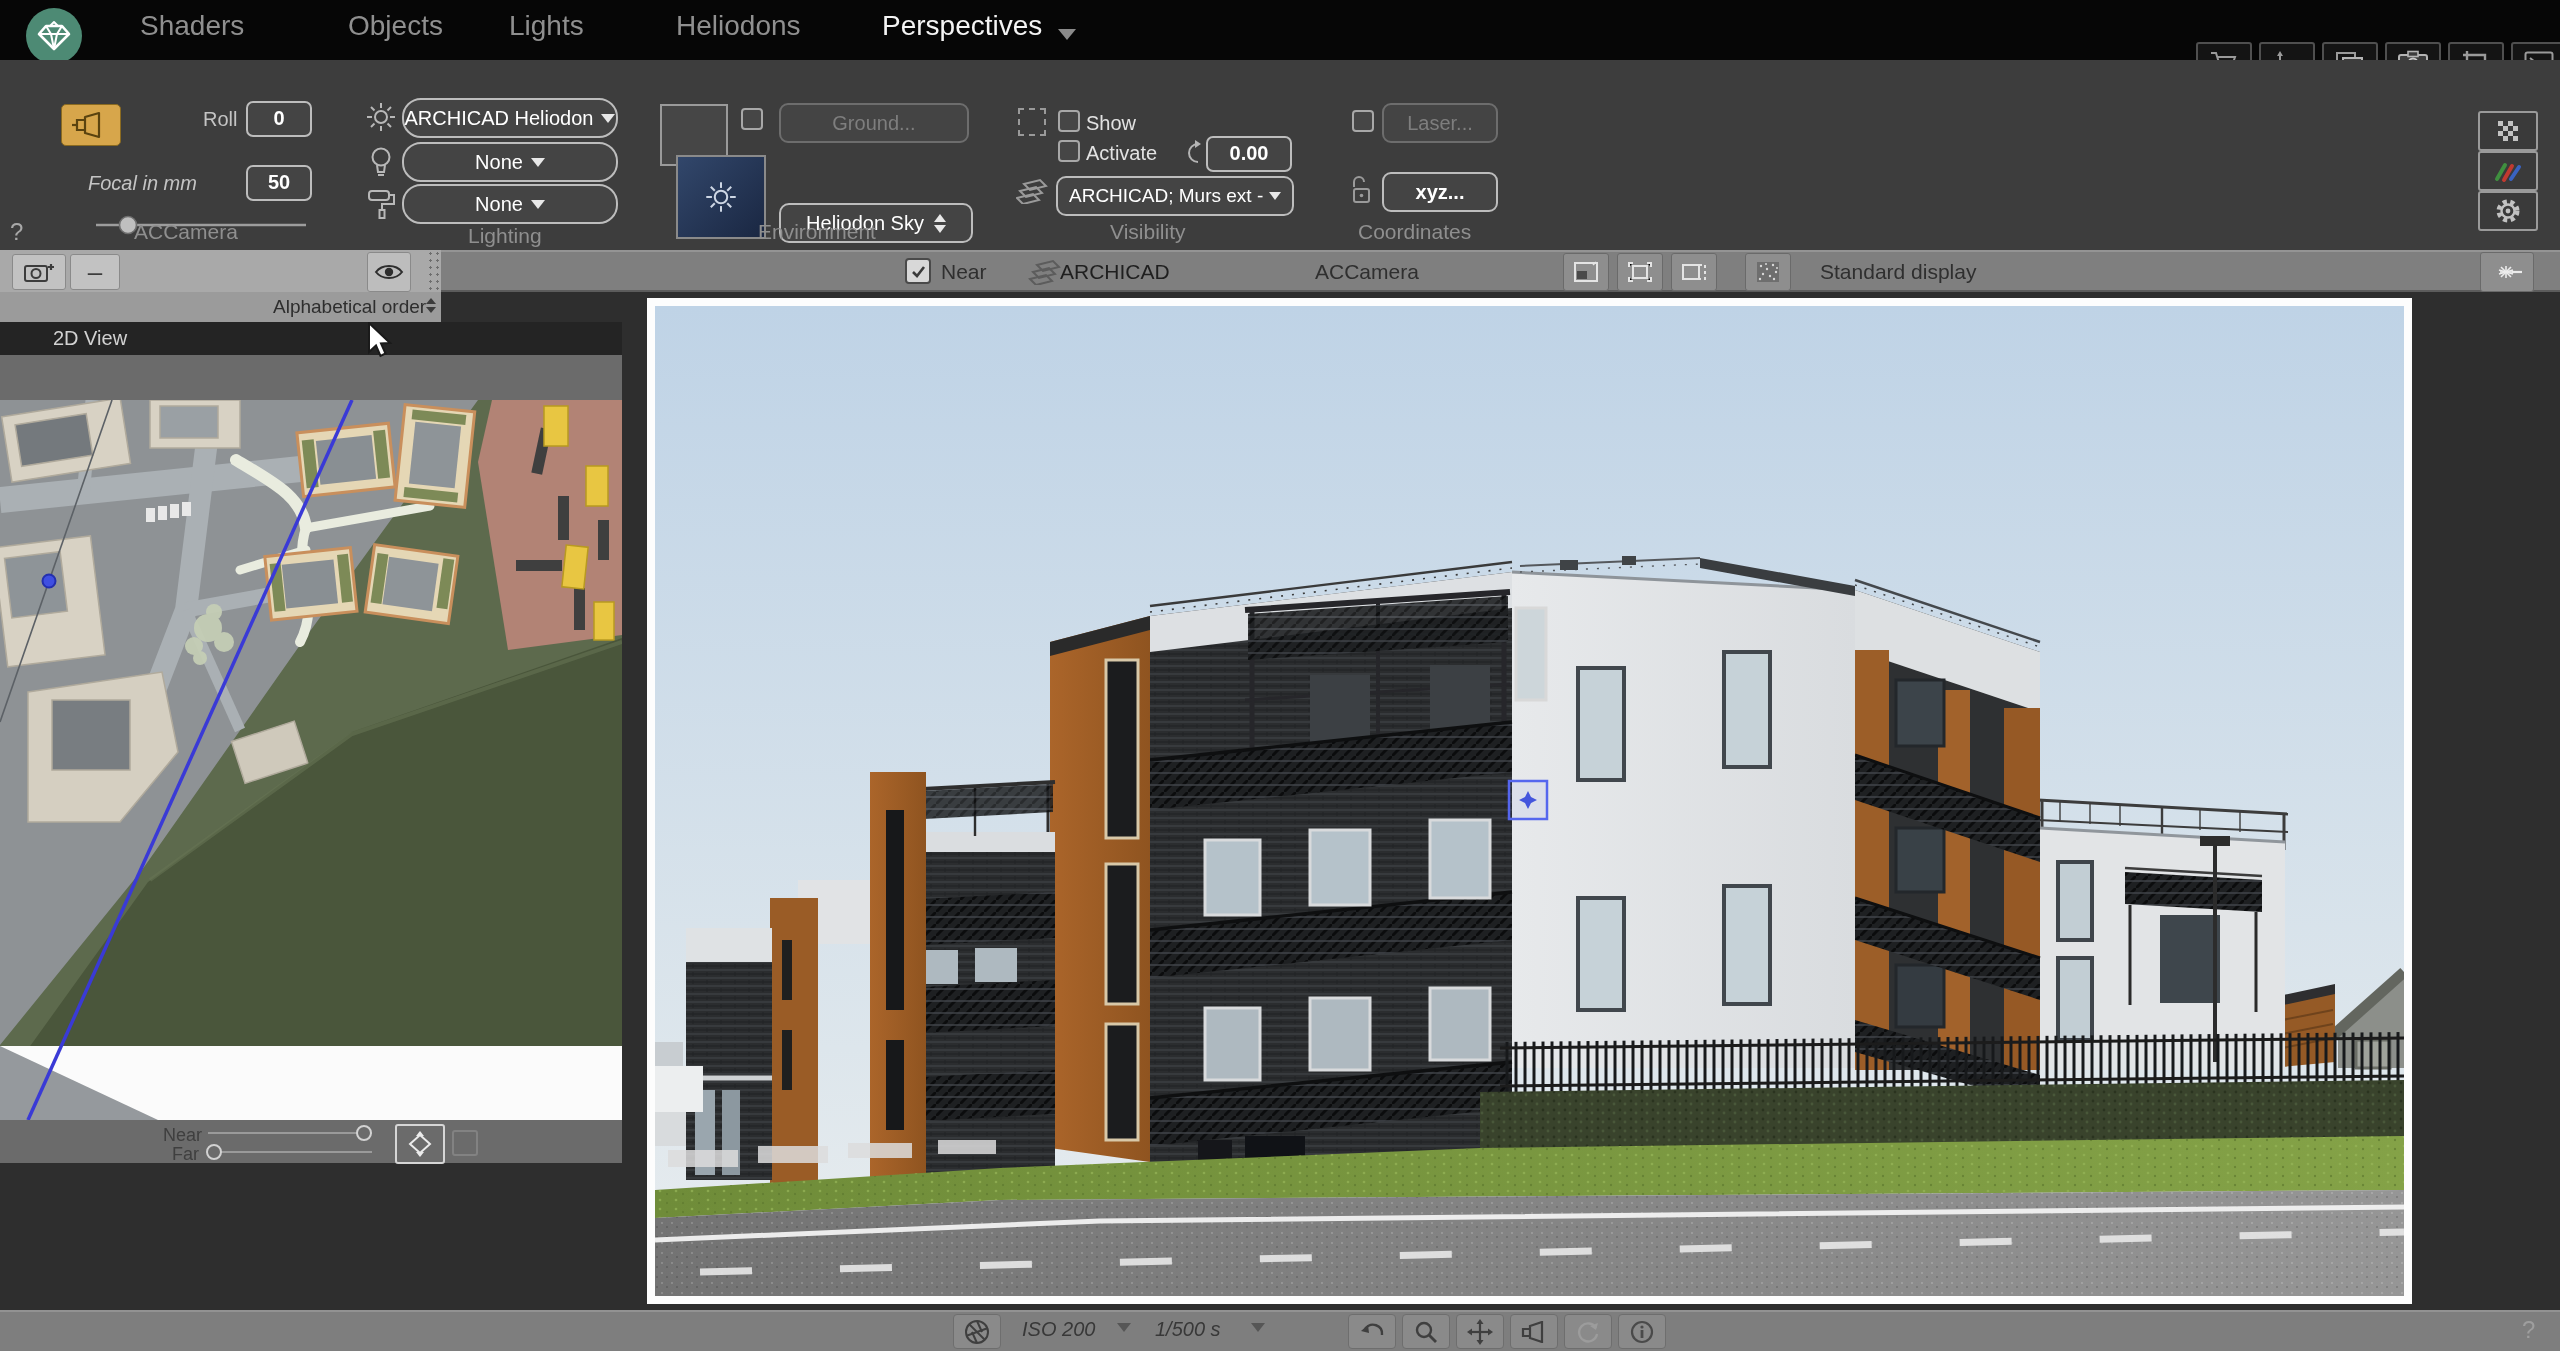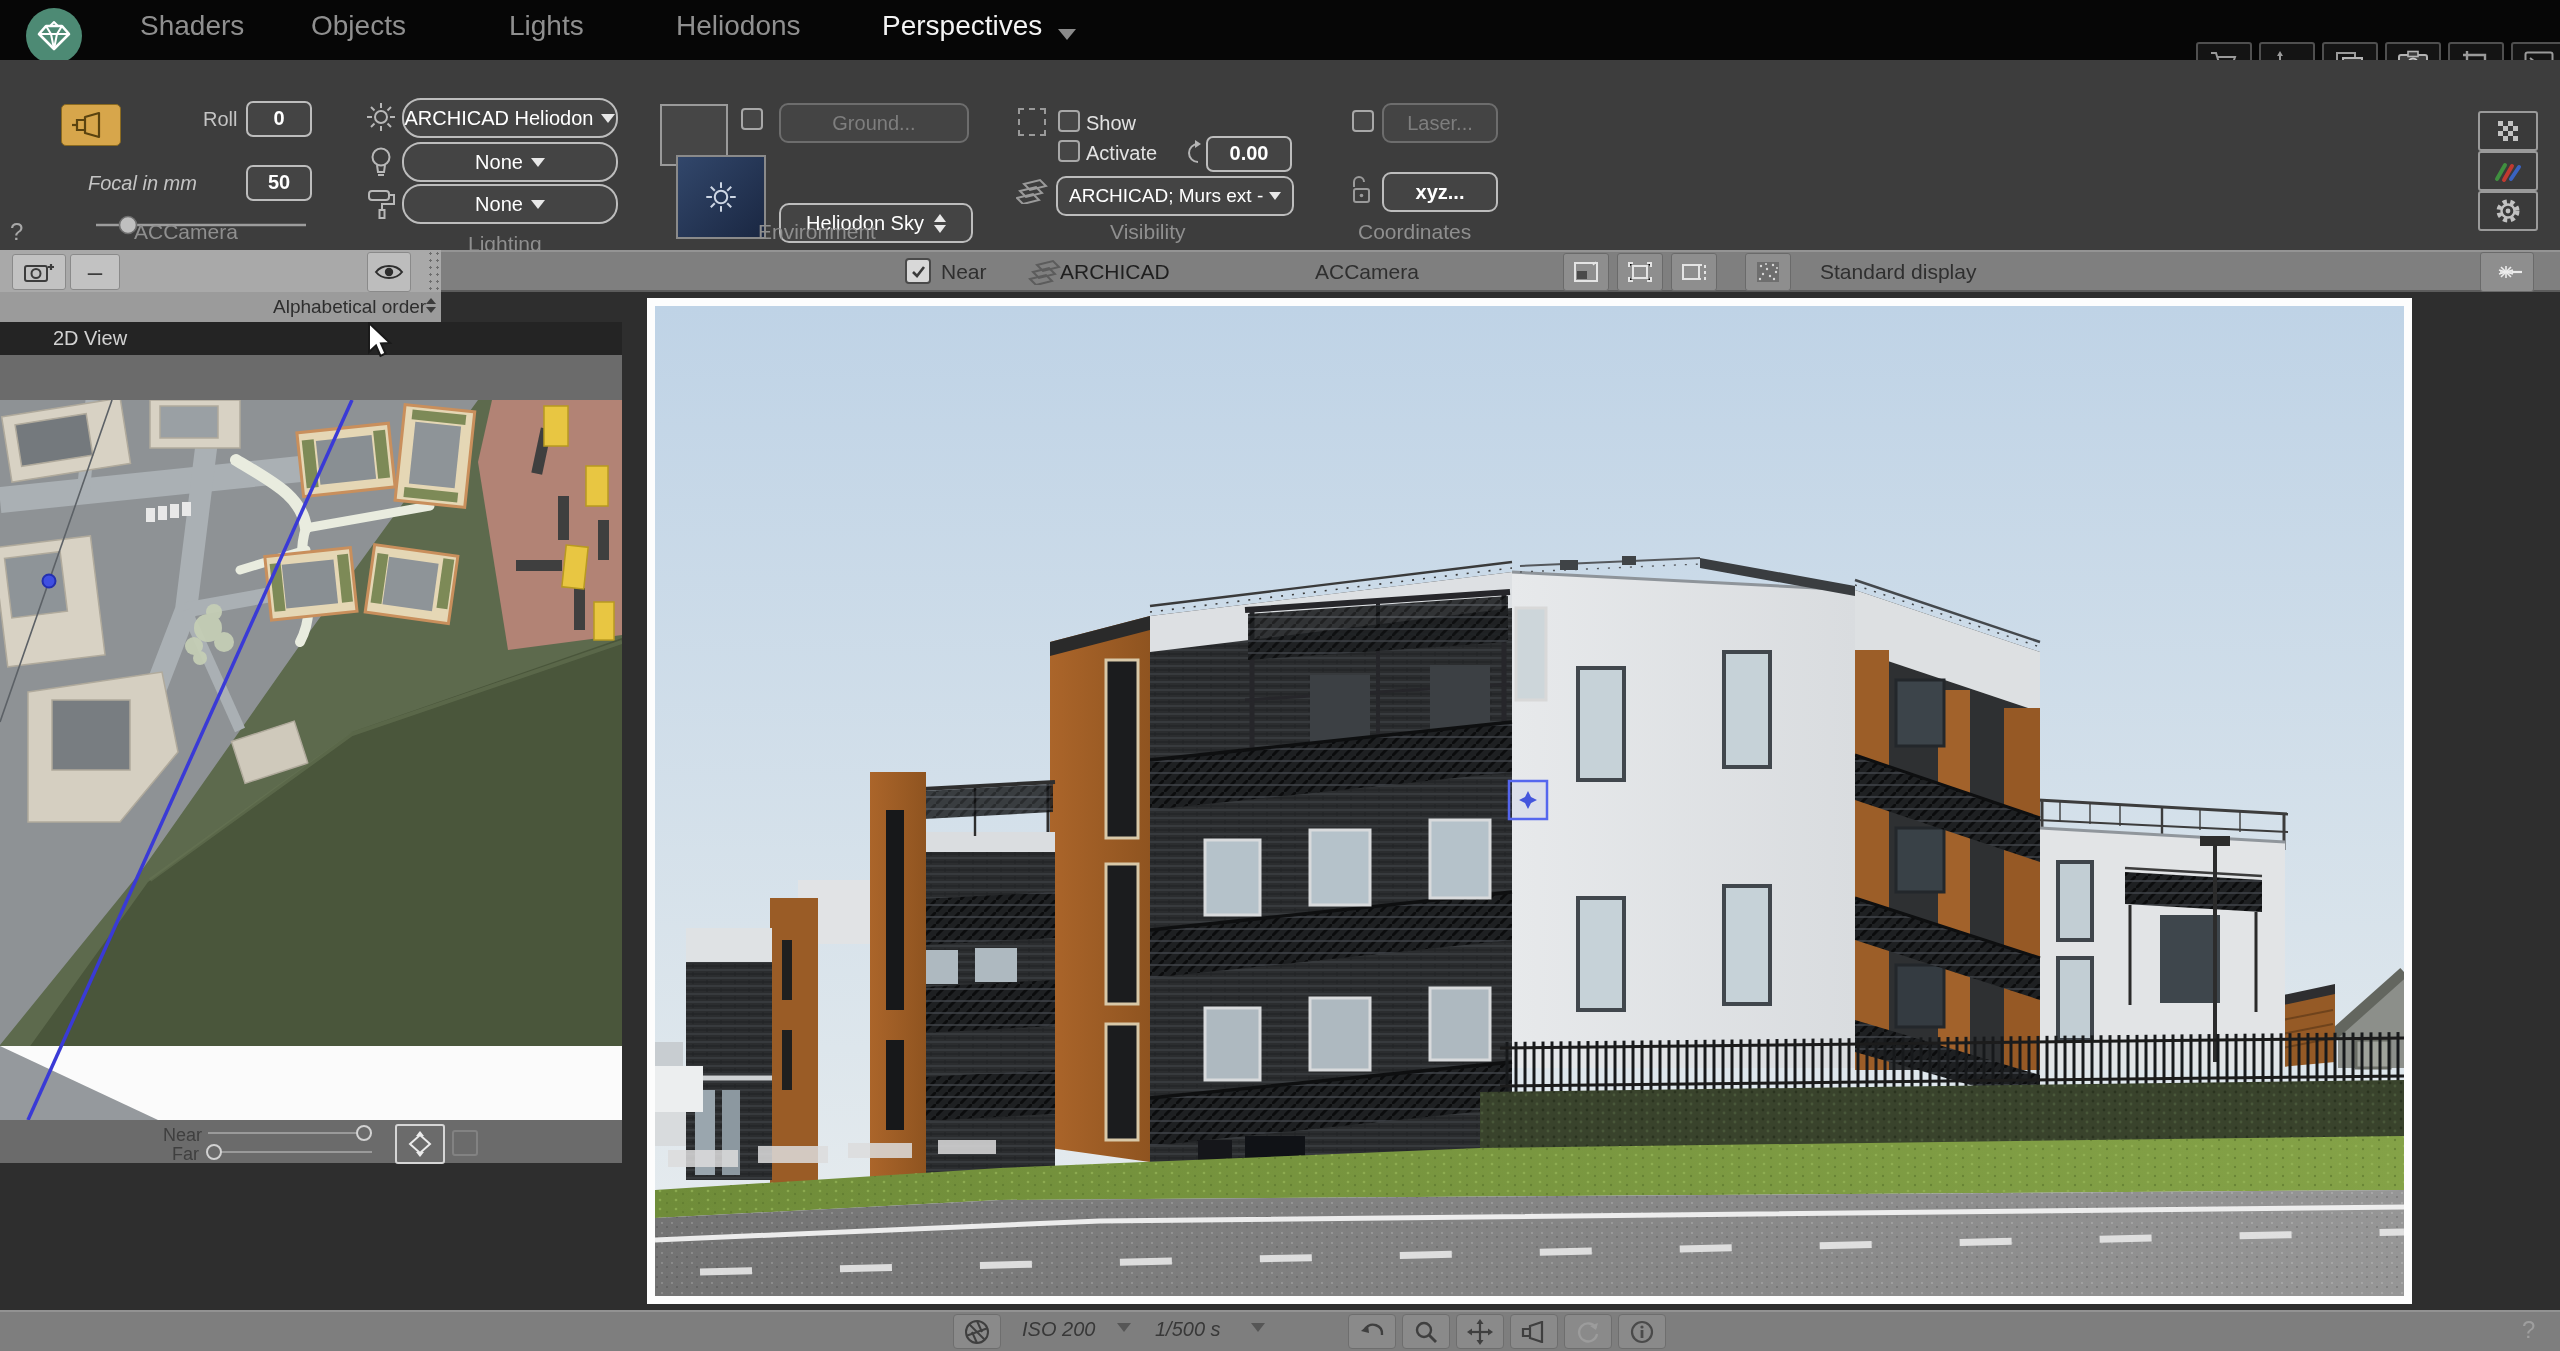"Objects" div.abs { left: 311px -> 348px }
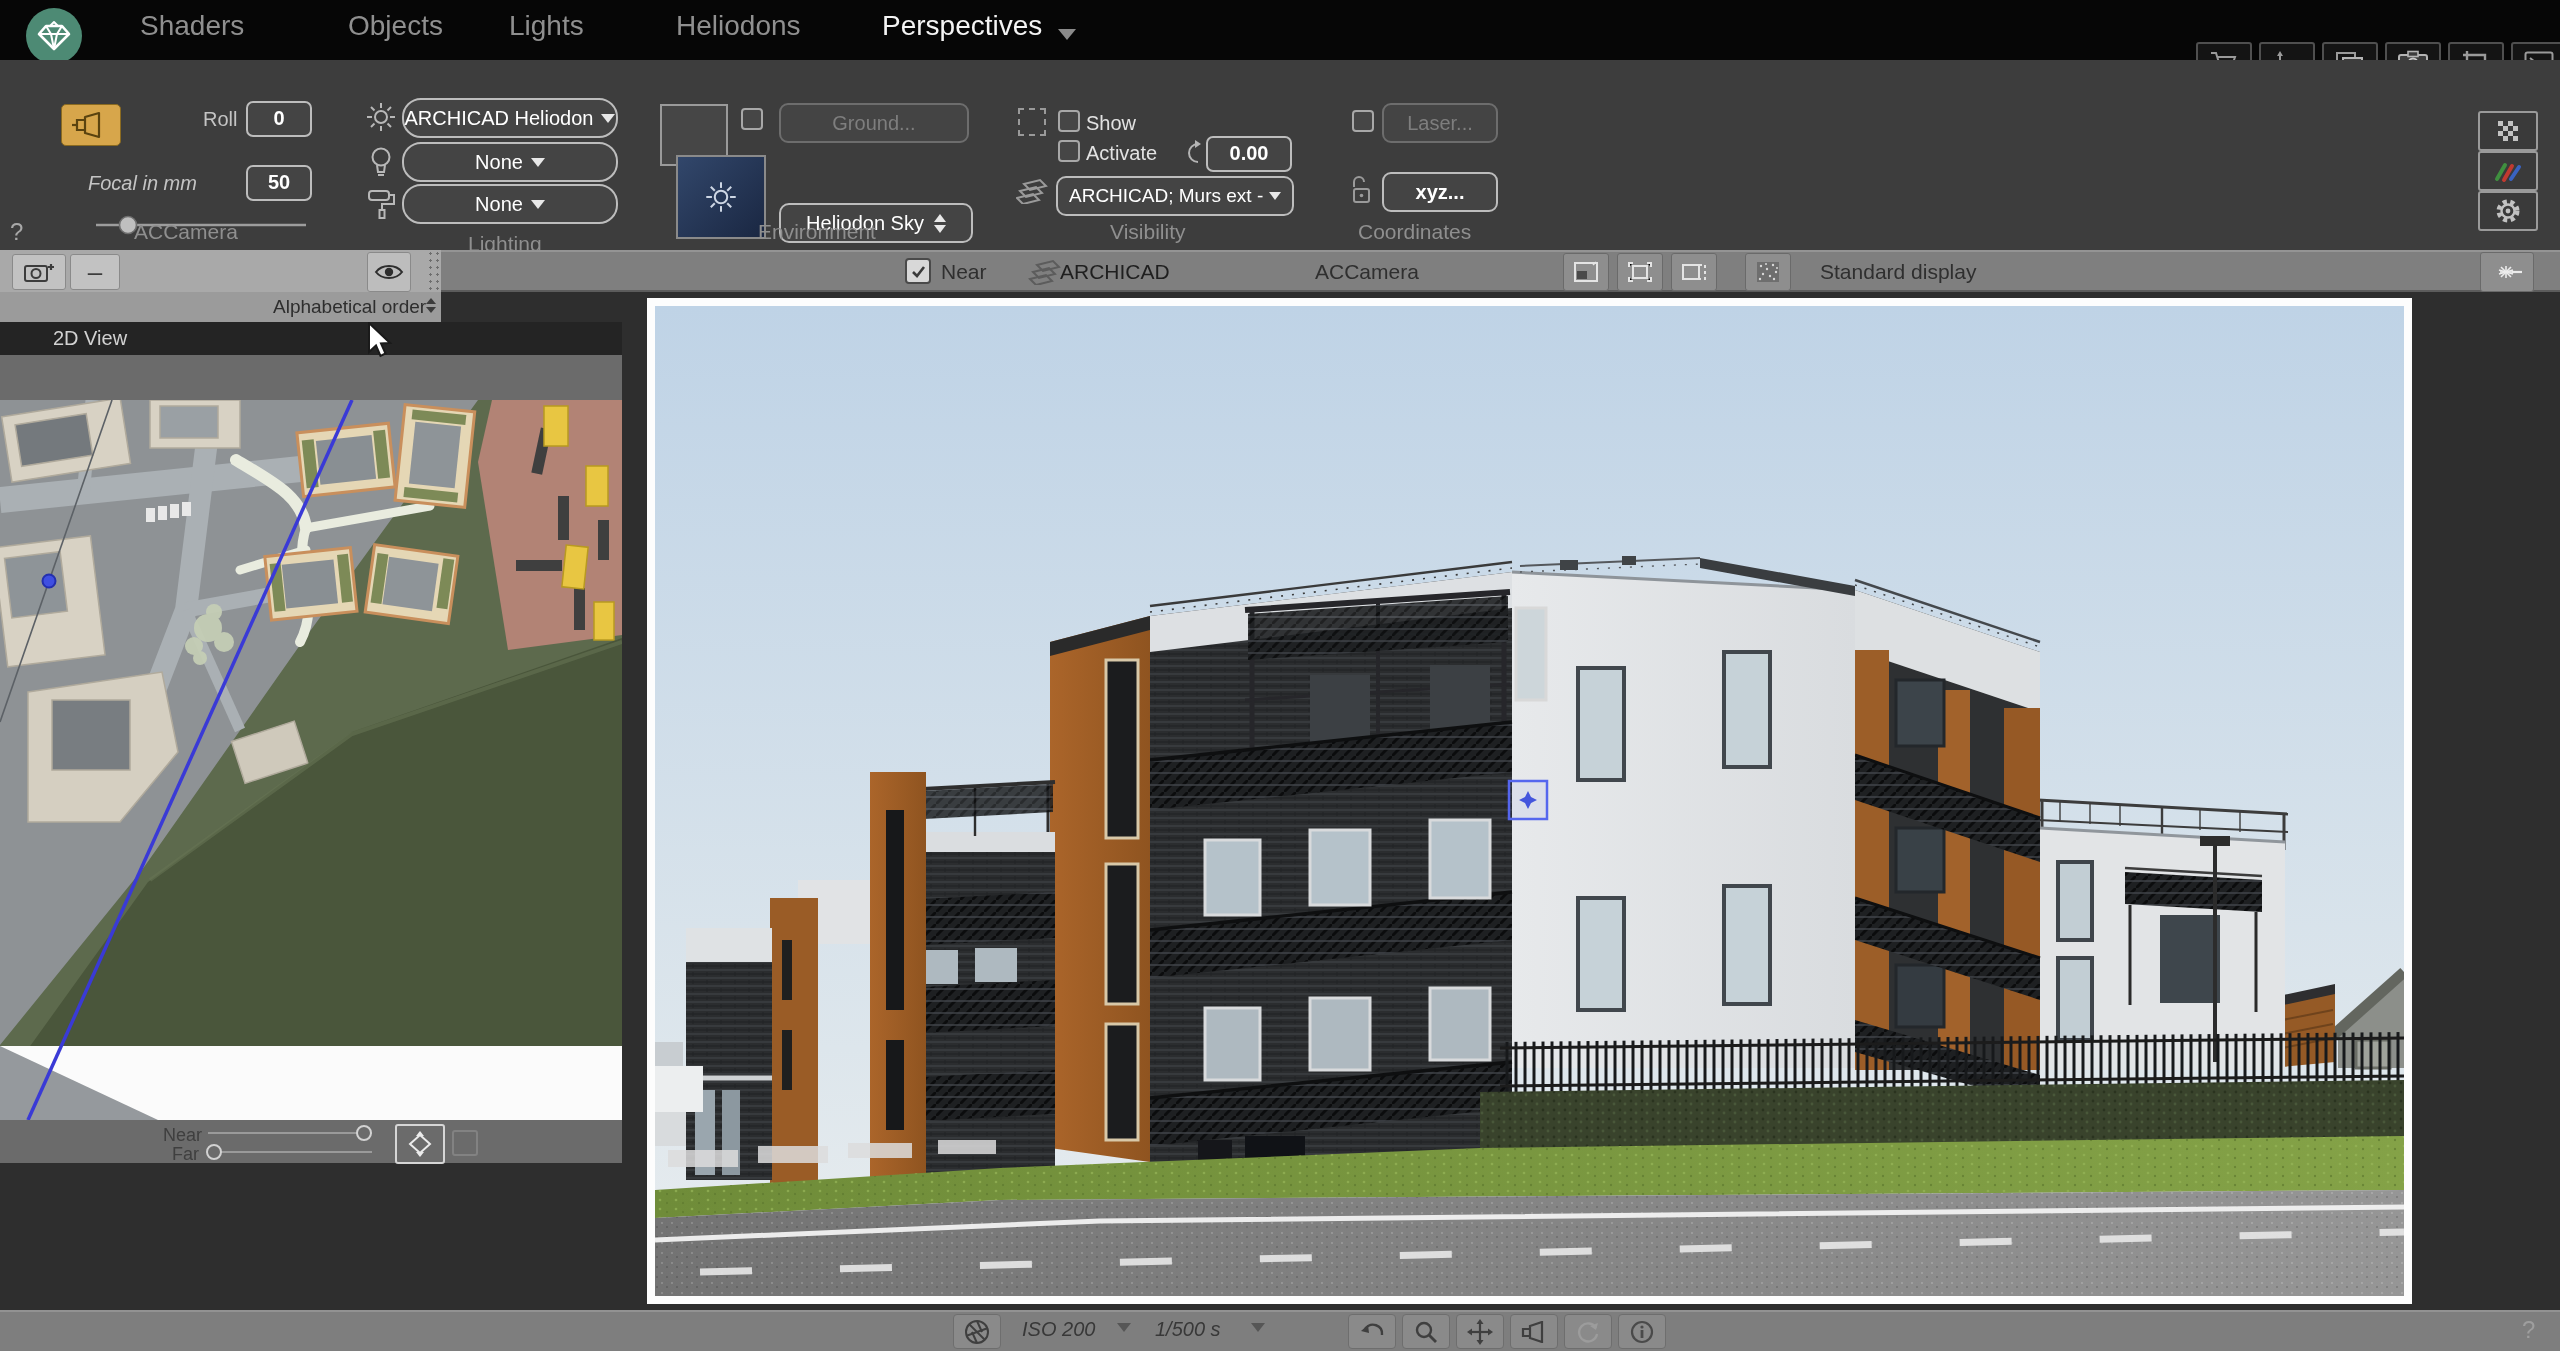"Lighting" span.abs { top: 172px -> 164px }
